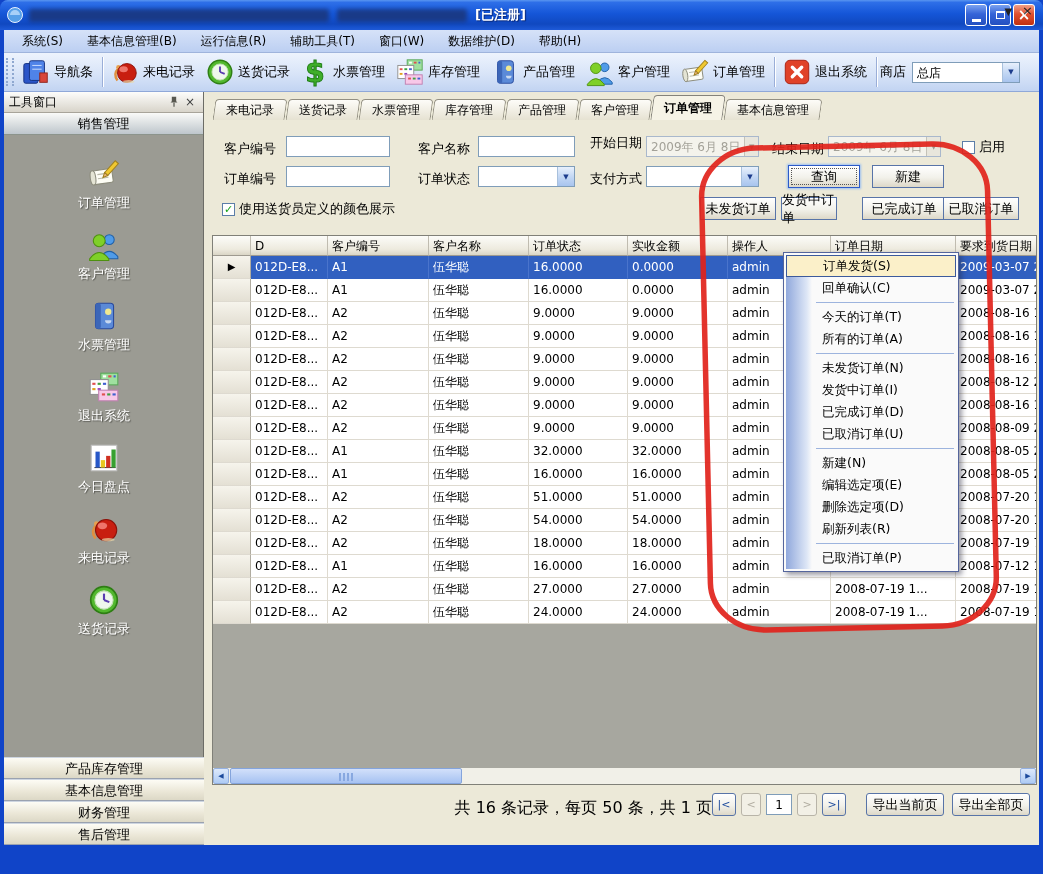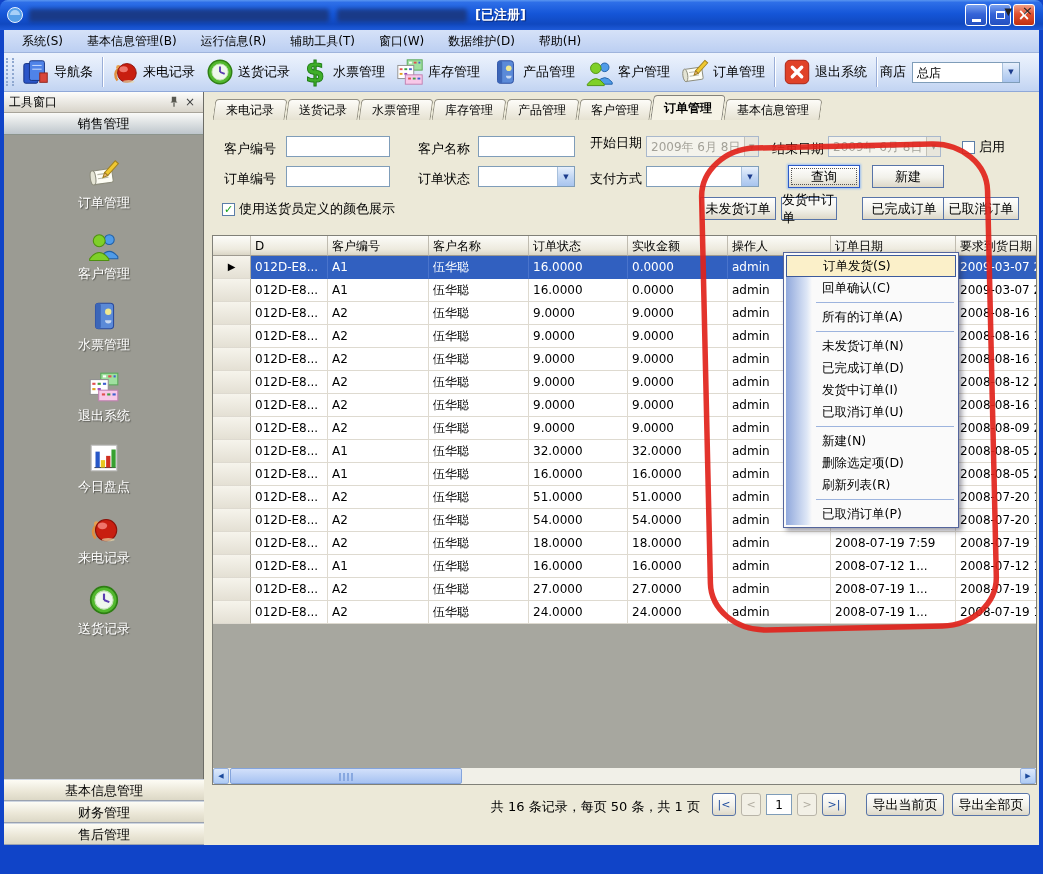"今天的订单(T)" div.cm-item { html: none -> <div>今天的订单(T)</div> }
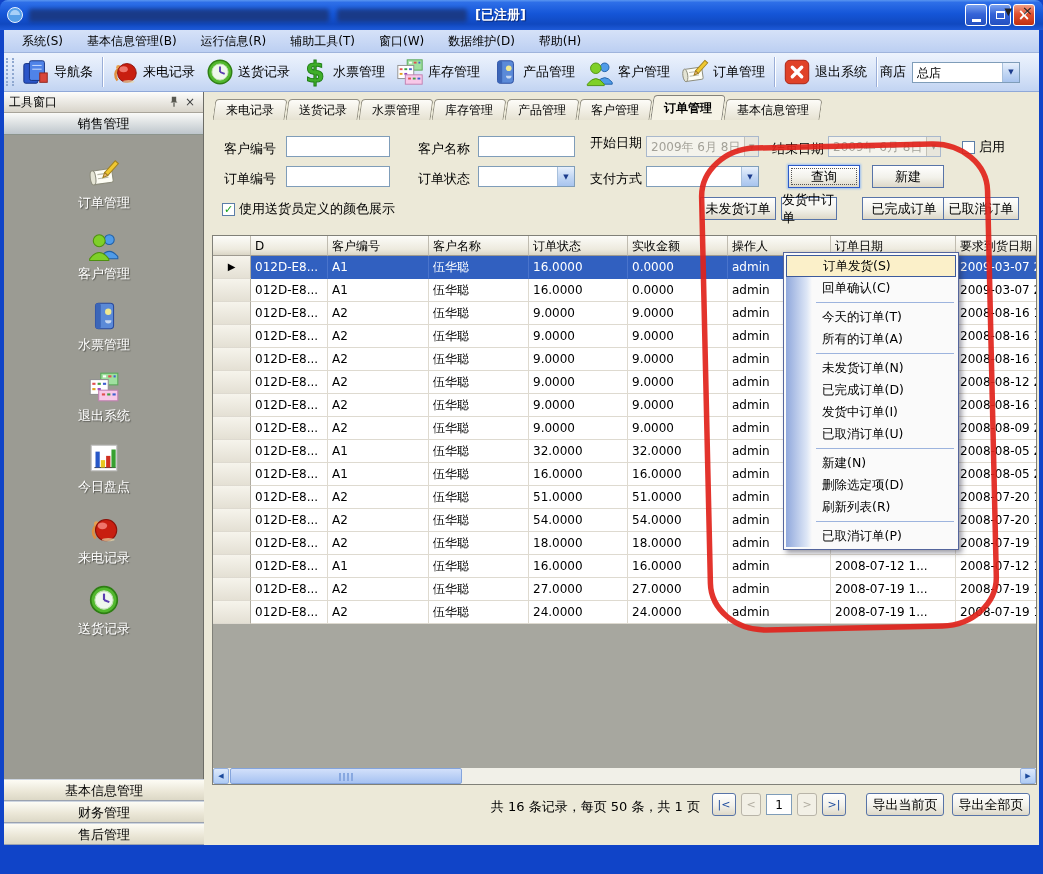"已完成订单(D)" div.cm-item { order: before "发货中订单(I)" -> after "发货中订单(I)" }
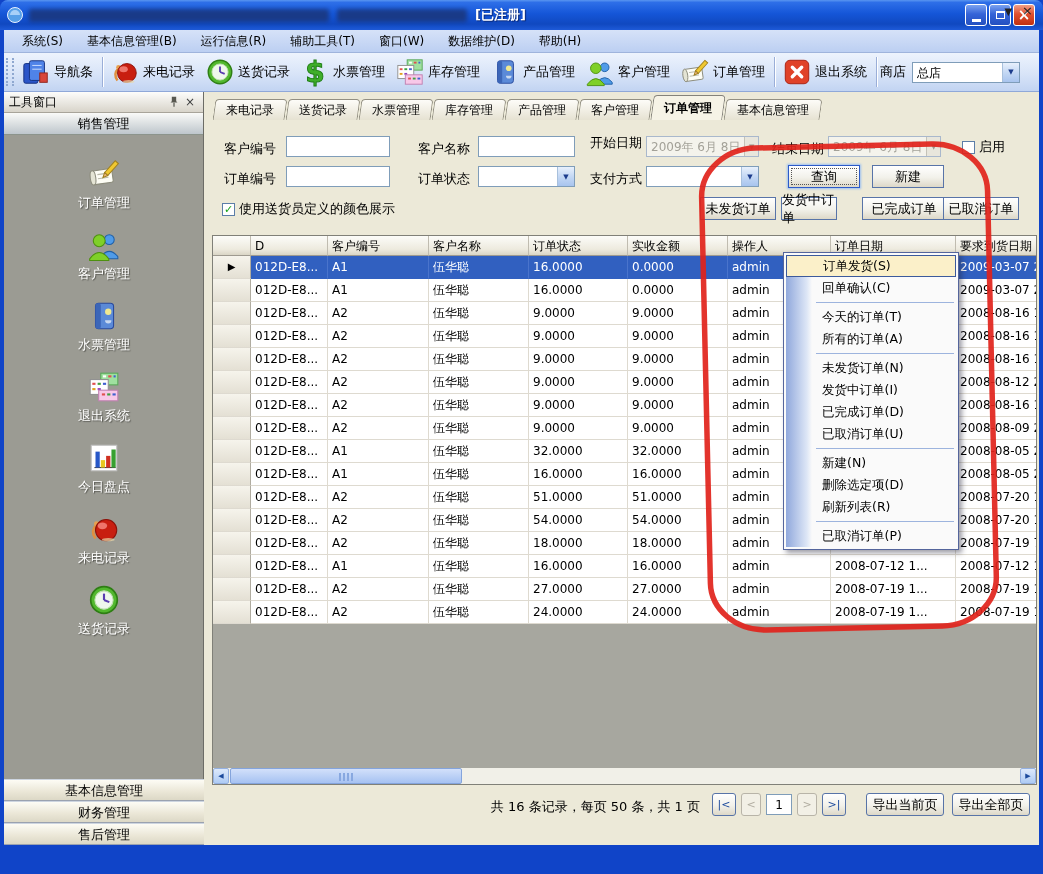"编辑选定项(E)" div.cm-item { html: none -> <div>编辑选定项(E)</div> }
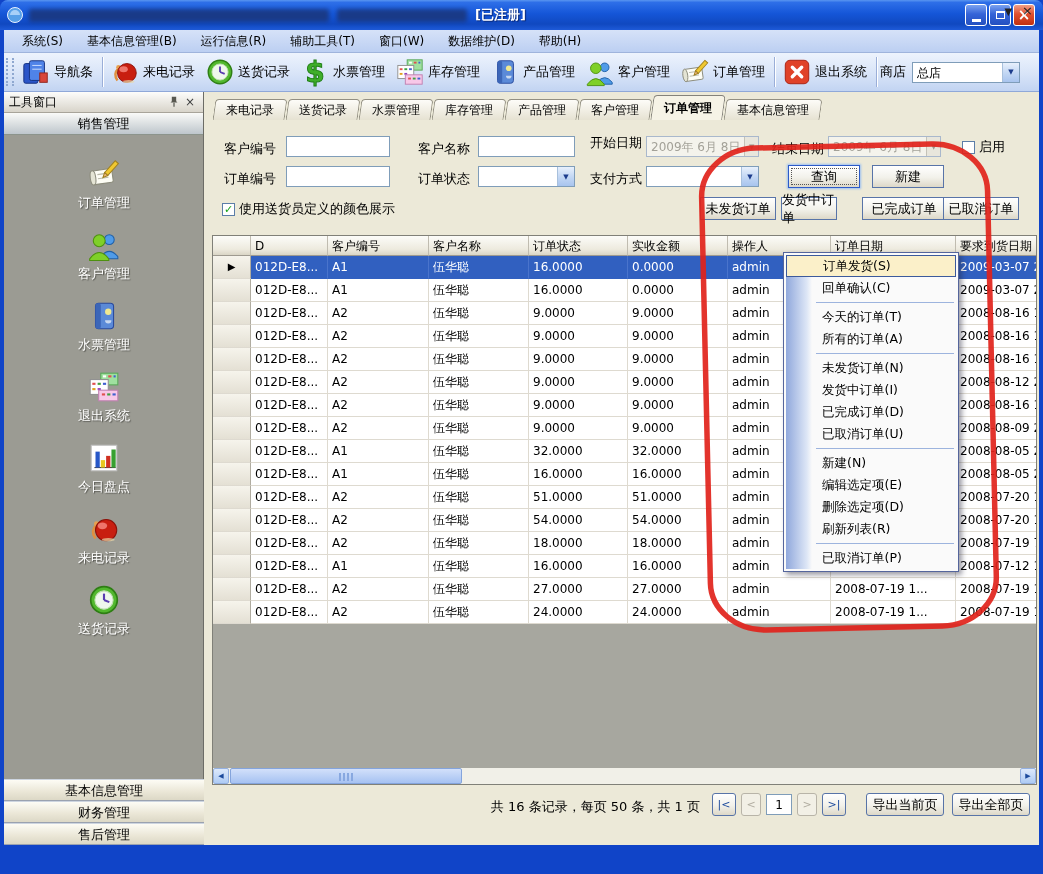"产品库存管理" div.sb-bar { html: none -> <div>产品库存管理</div> }
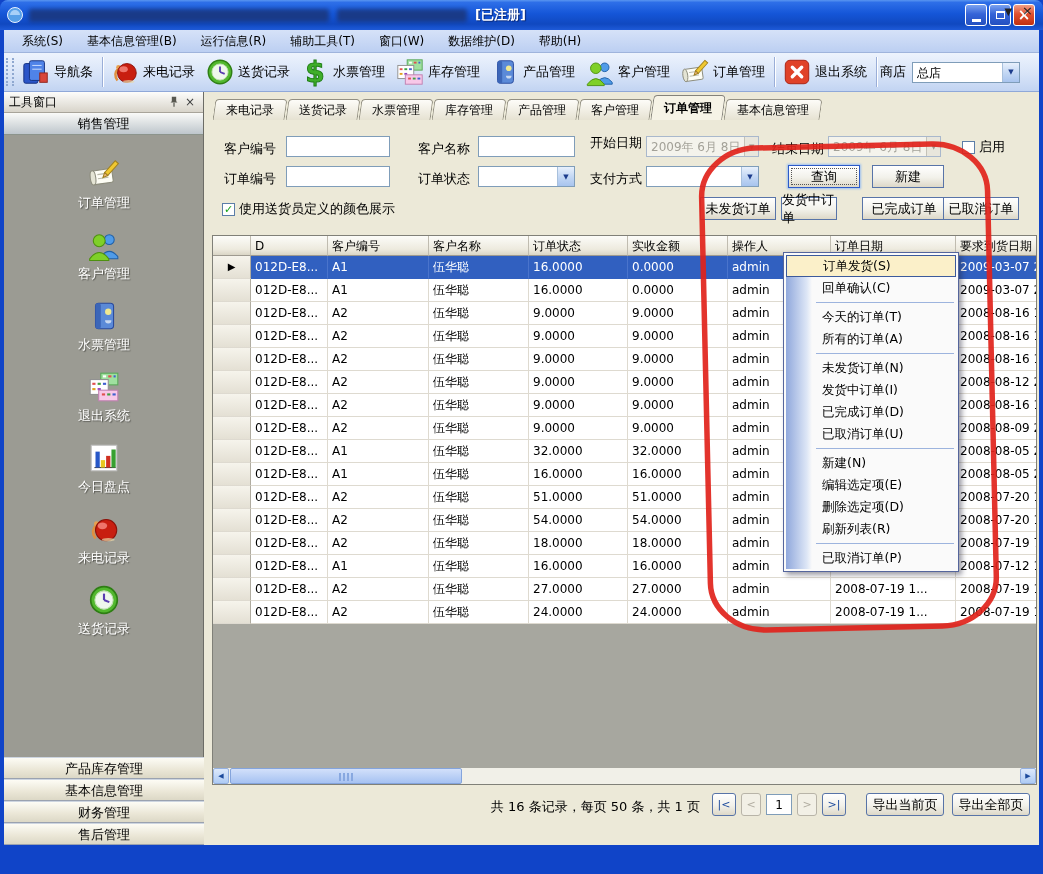"共 16 条记录，每页 50 条，共" .pag-summary { font-size: 13px -> 16px; left: 400px -> 412px }
